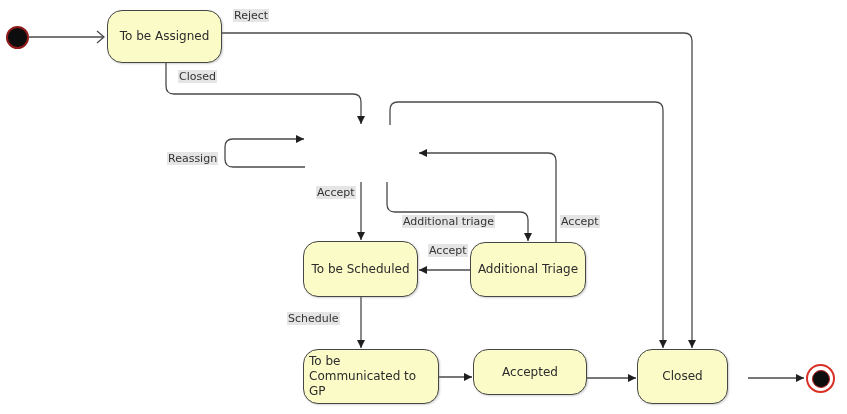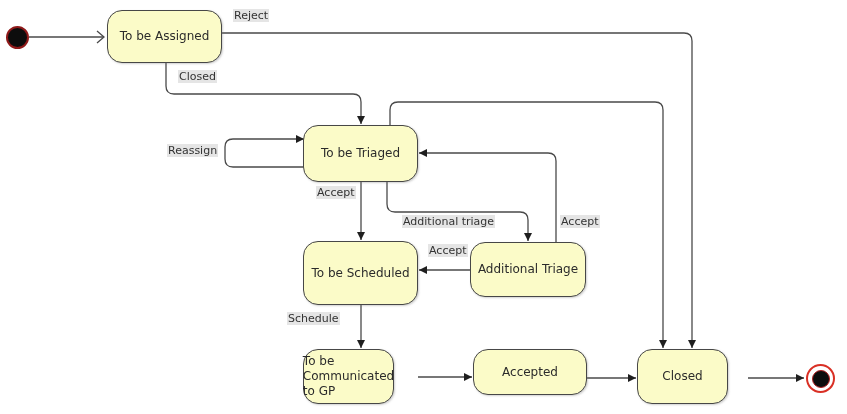"Reassign" div.elabel { top: 144px -> 152px }
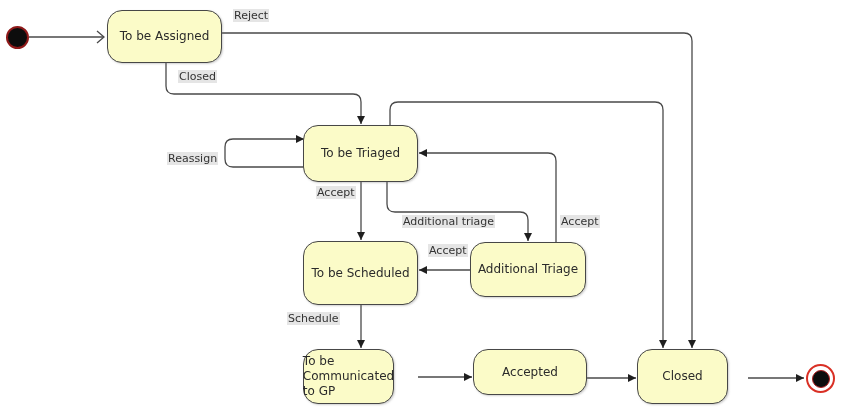"To be Triaged" div.state { html: <div>To be Triaged</div> -> none }
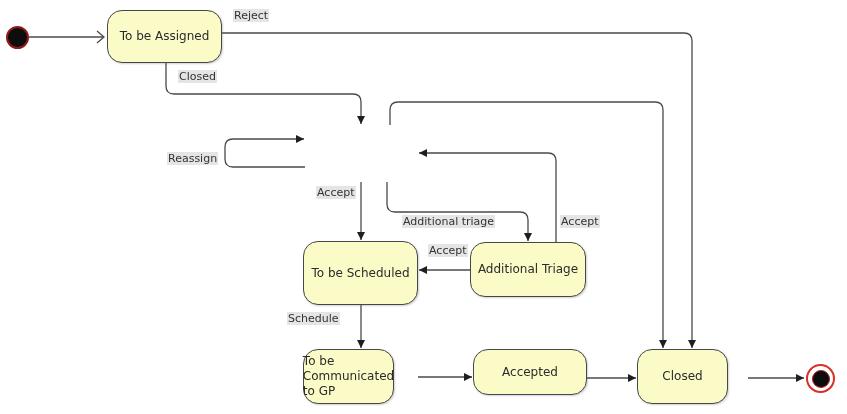"To be Scheduled" div.state { height: 64px -> 56px }
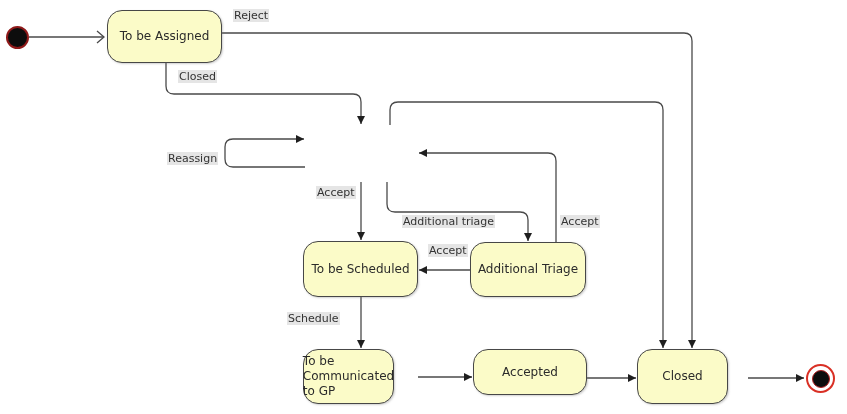"To be Communicated to GP" div.state { width: 91px -> 136px }
